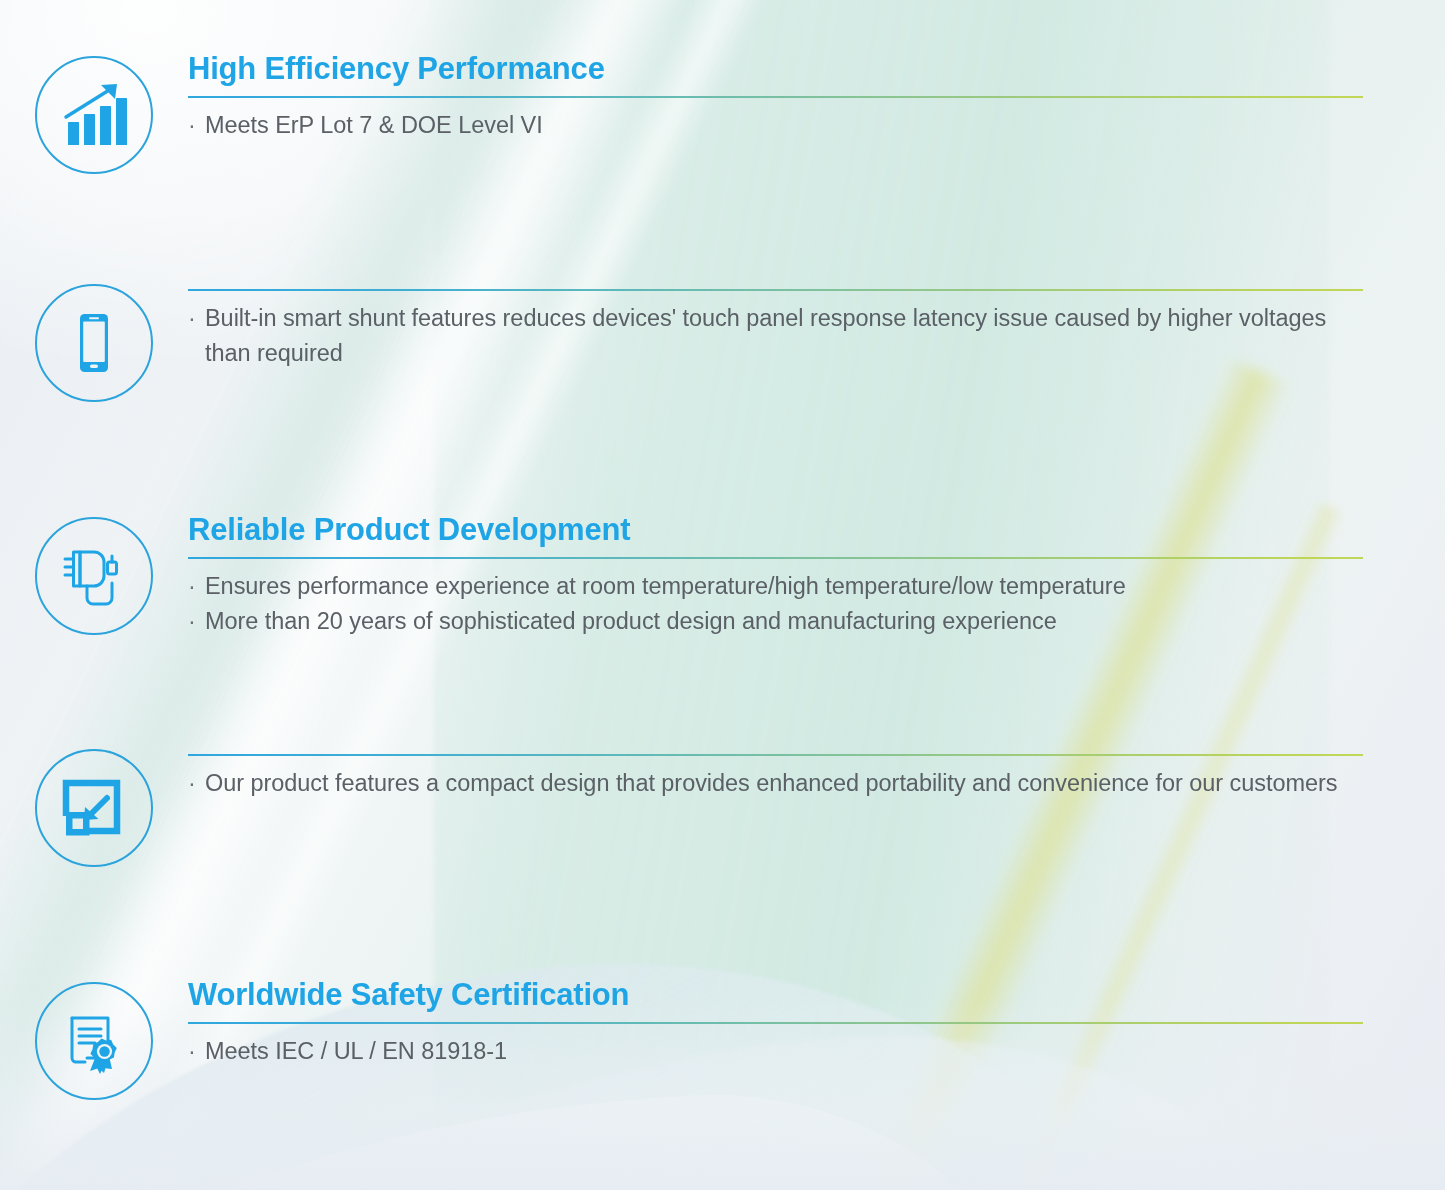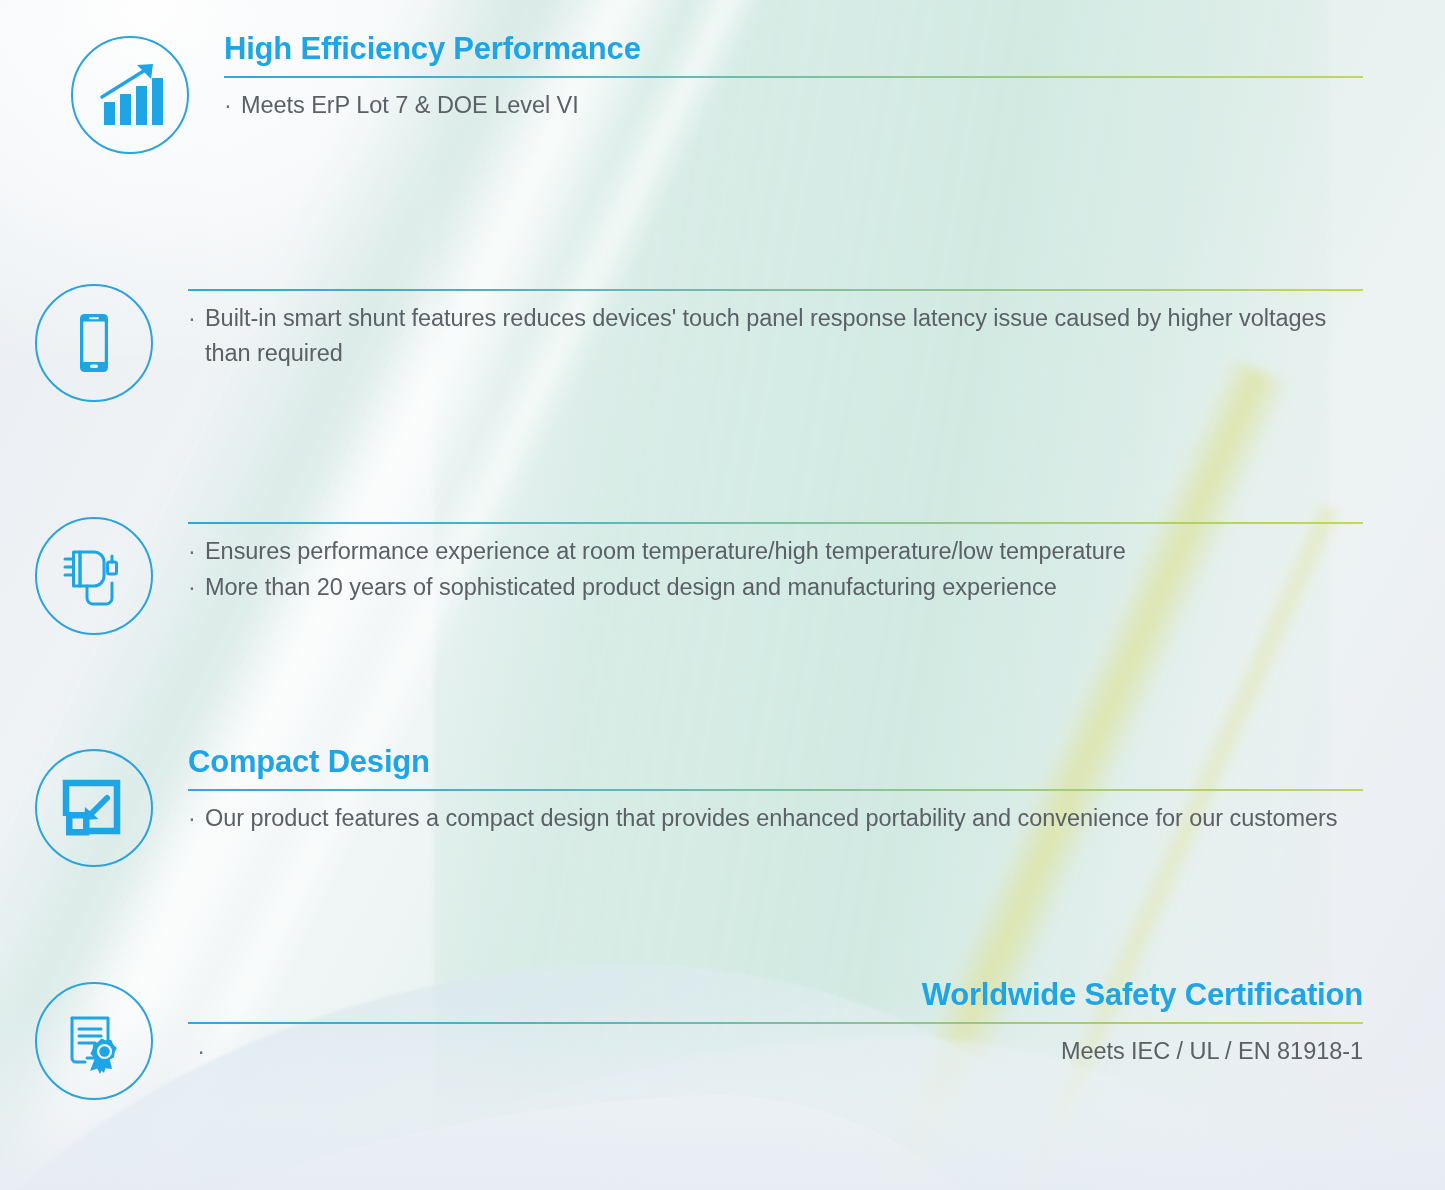"High Efficiency Performance" #feature-0 { padding-left: 36px -> none; top: 32px -> 52px }
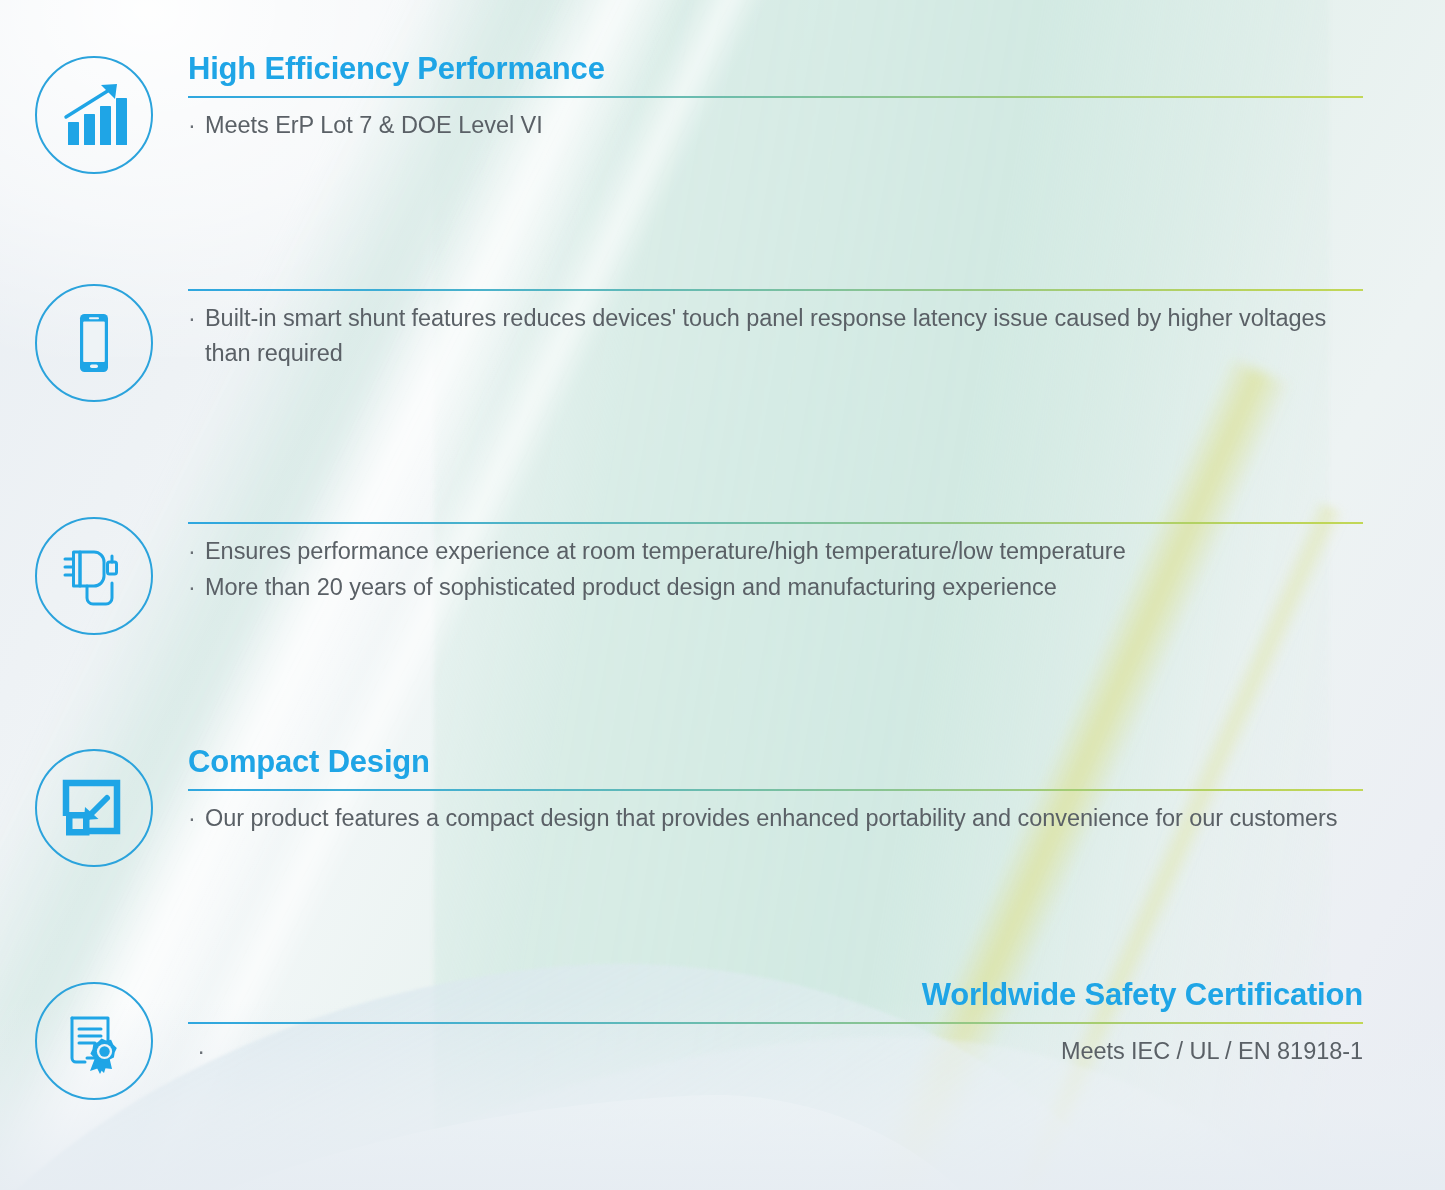"Reliable Product Development" h2.feature-title { html: none -> <h2>Reliable Product Development</h2> }
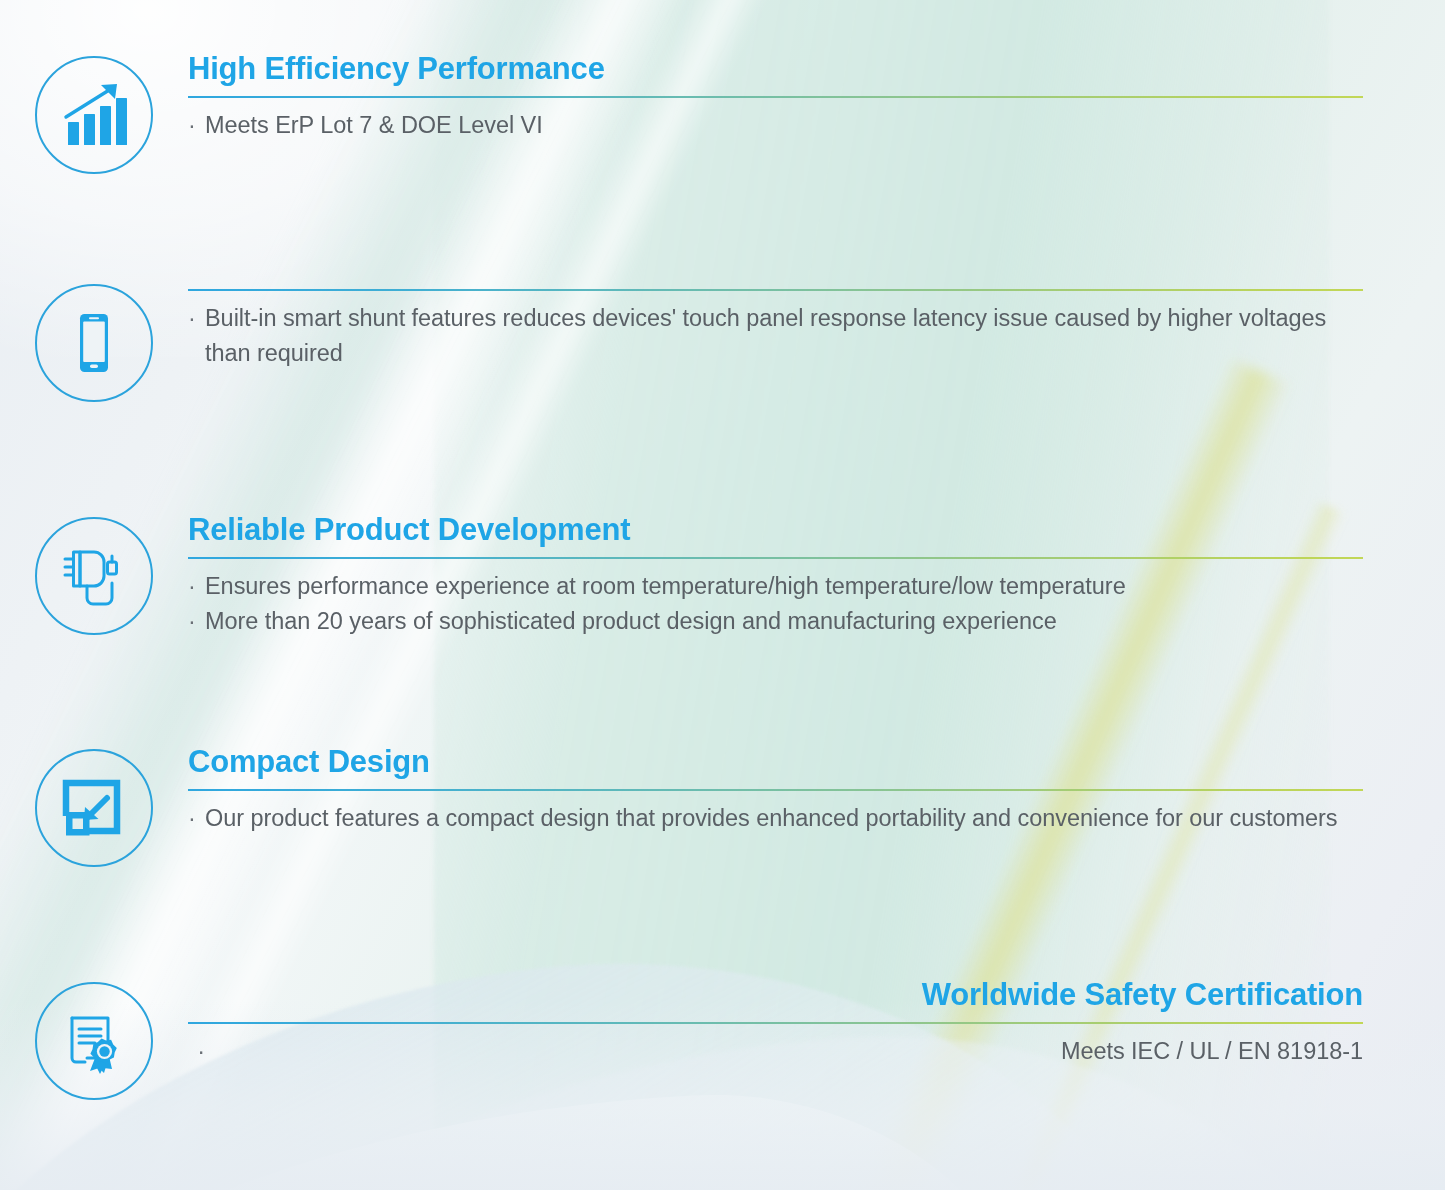"Compact Design" h2.feature-title { html: <h2>Compact Design</h2> -> none }
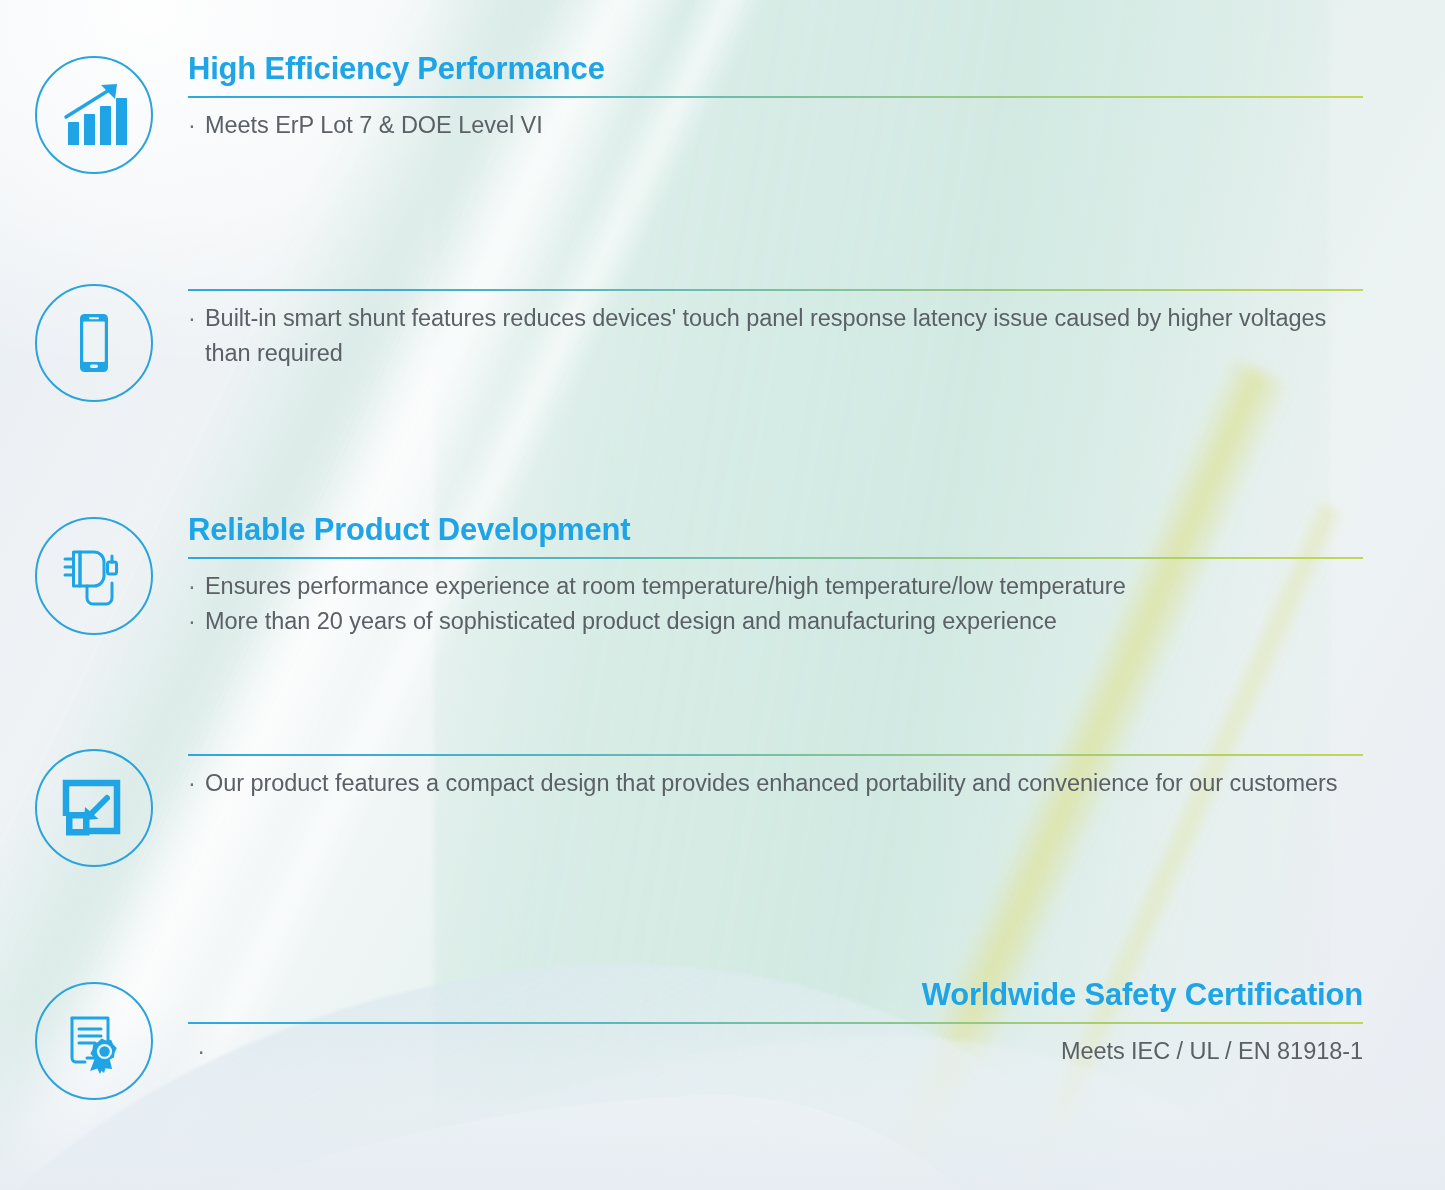"Worldwide Safety Certification" #feature-4 { text-align: right -> none }
